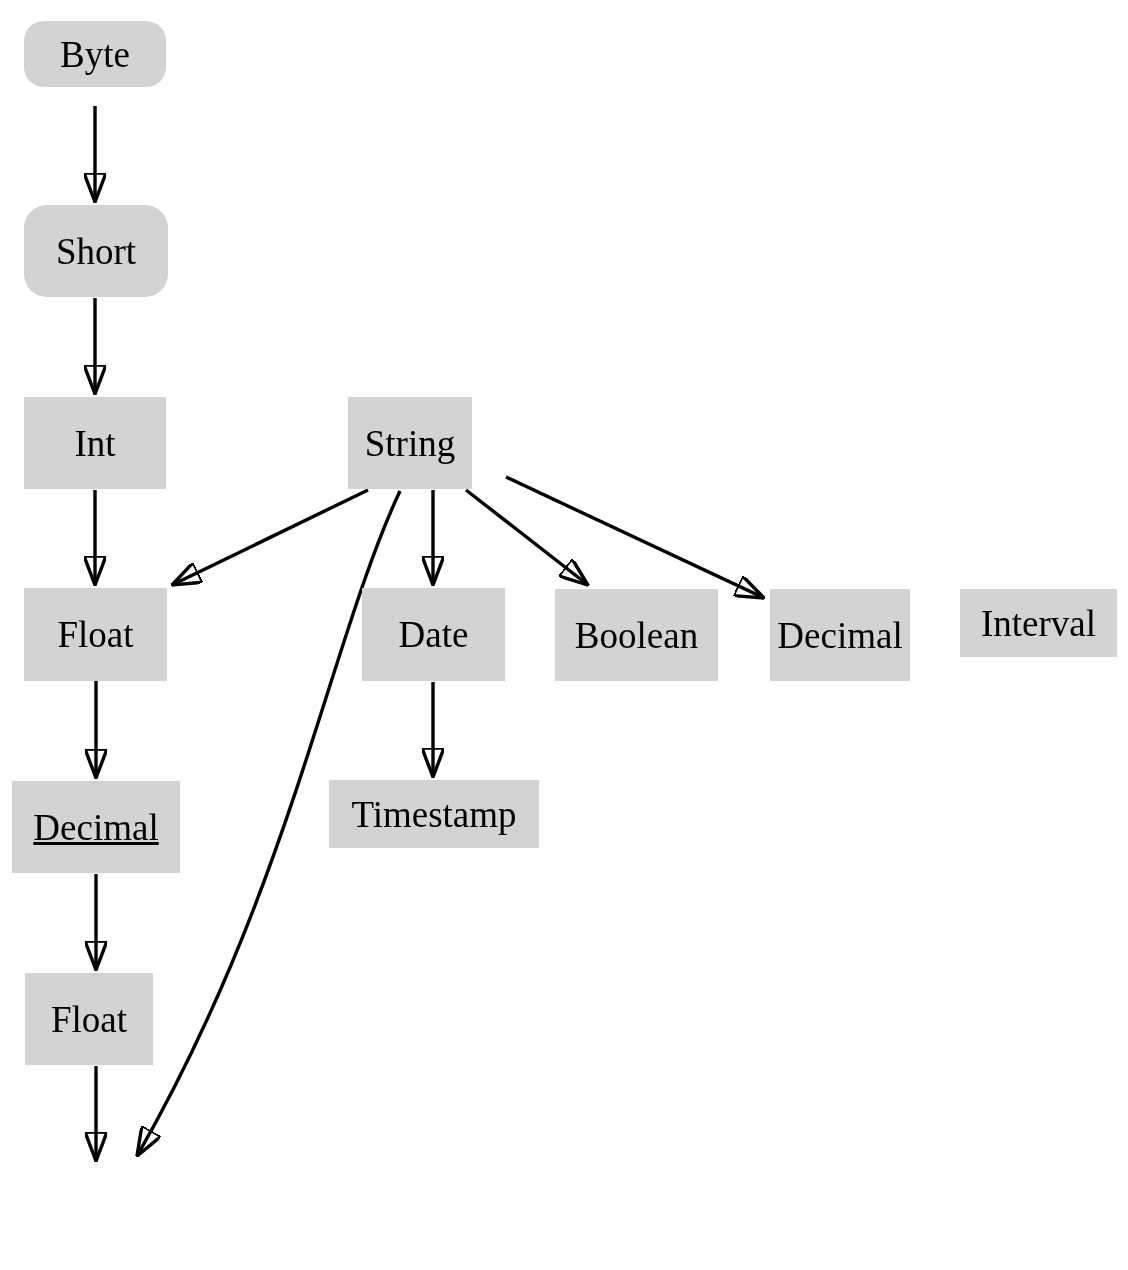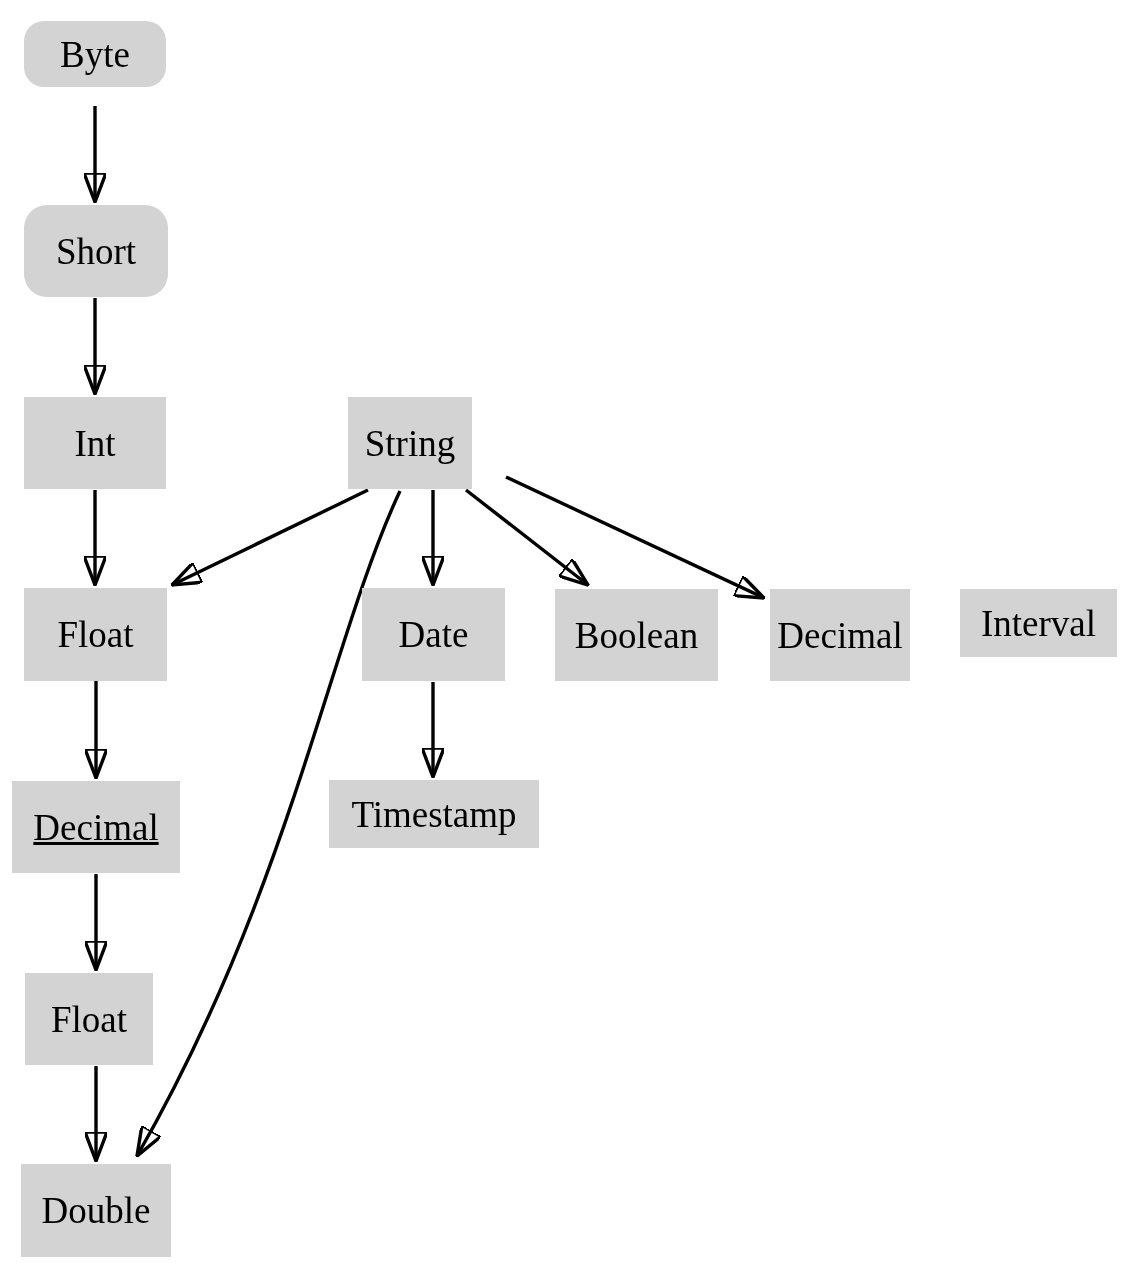"Double" div.node { html: <div>Double</div> -> none }
